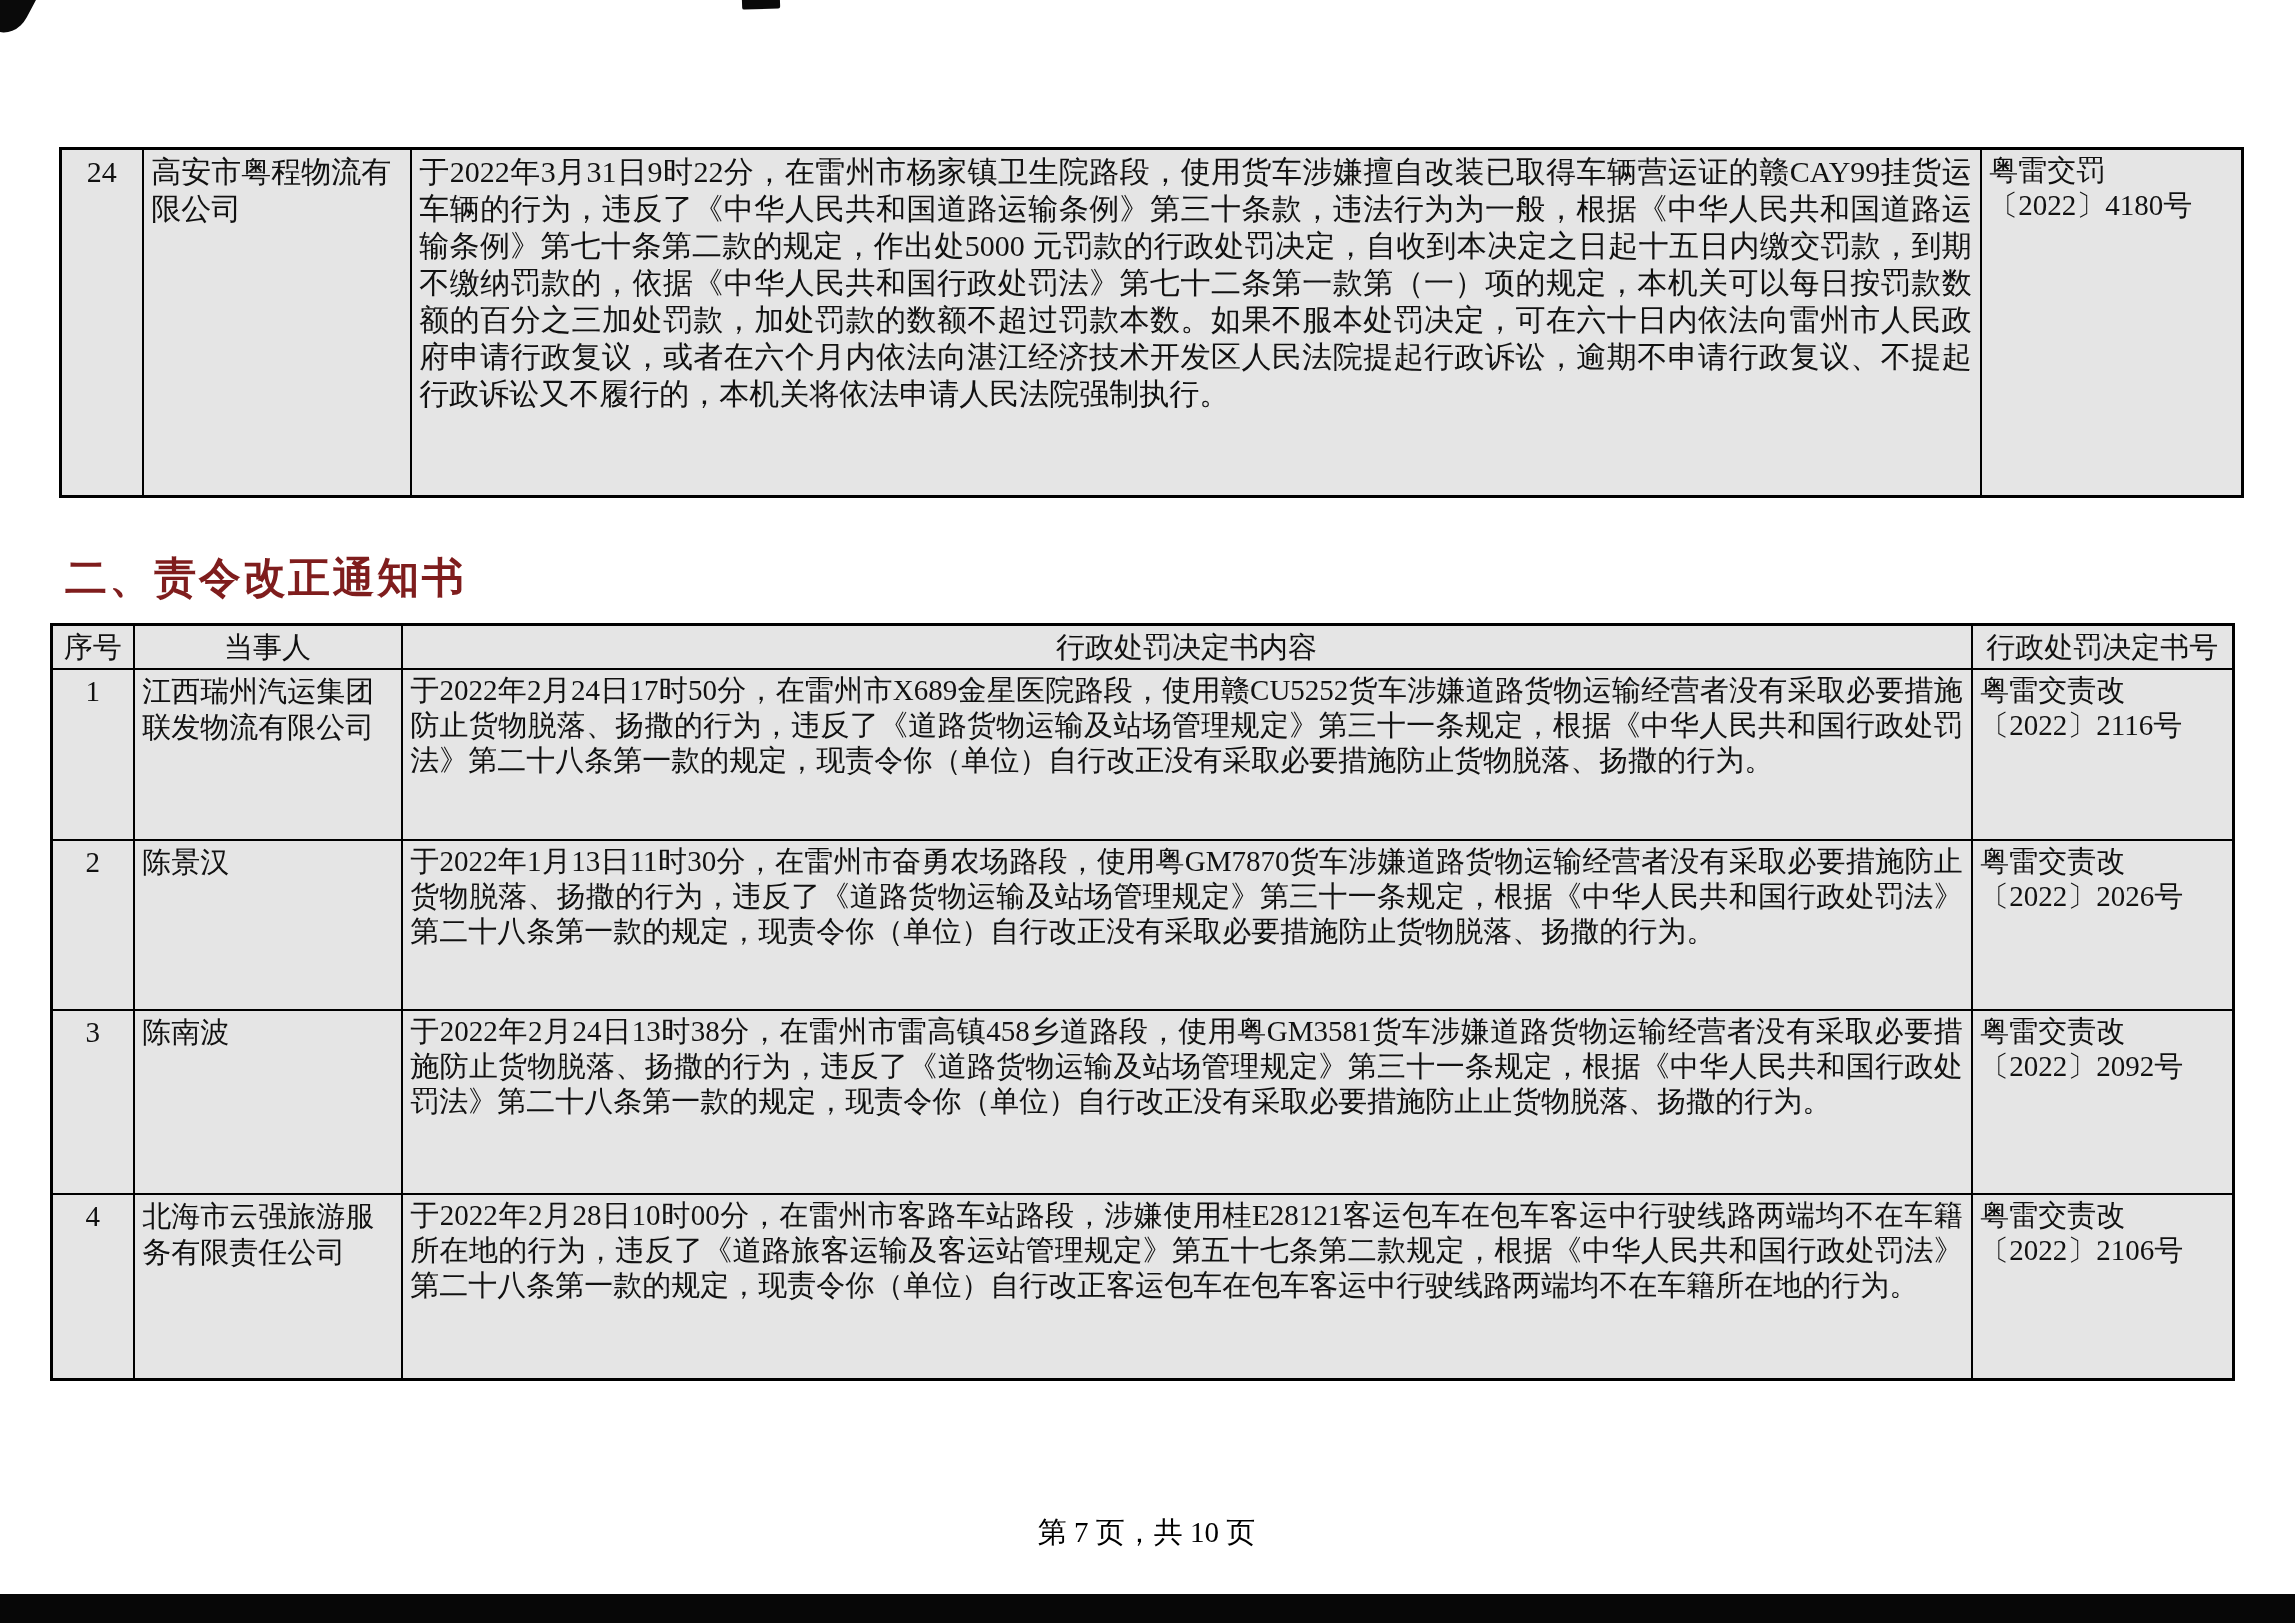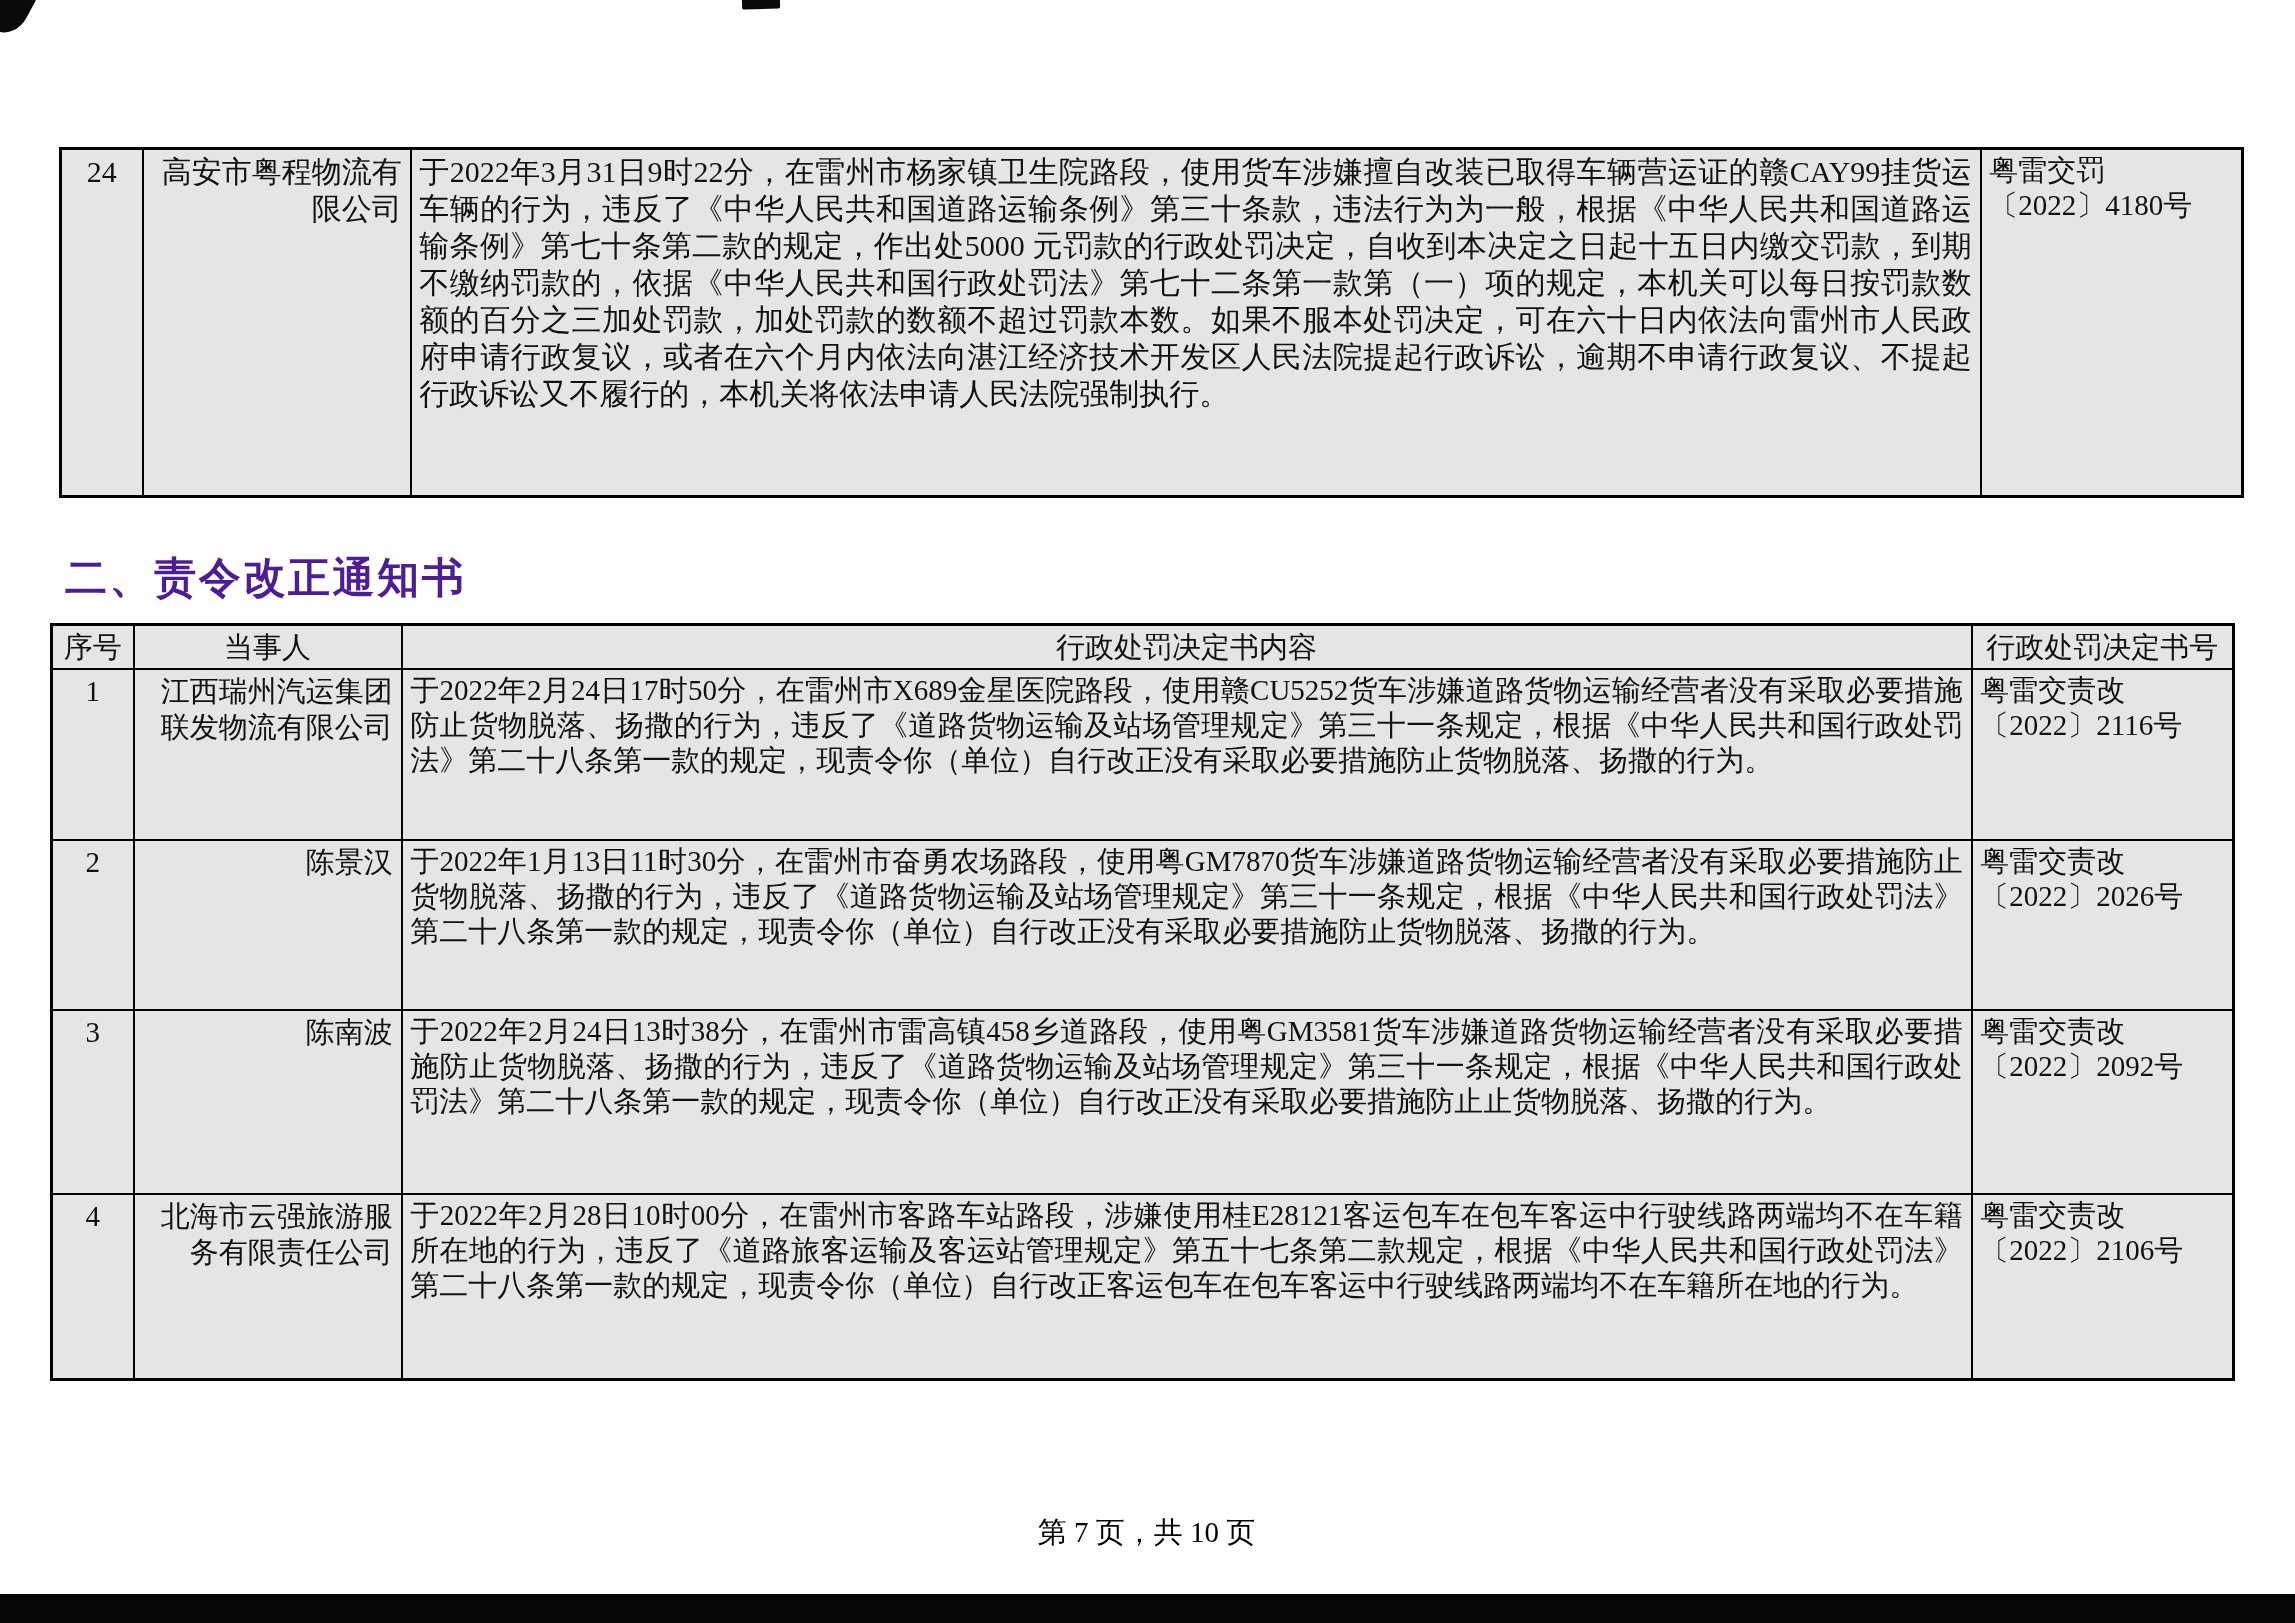"高安市粤程物流有限公司" .c-party { text-align: right -> left }
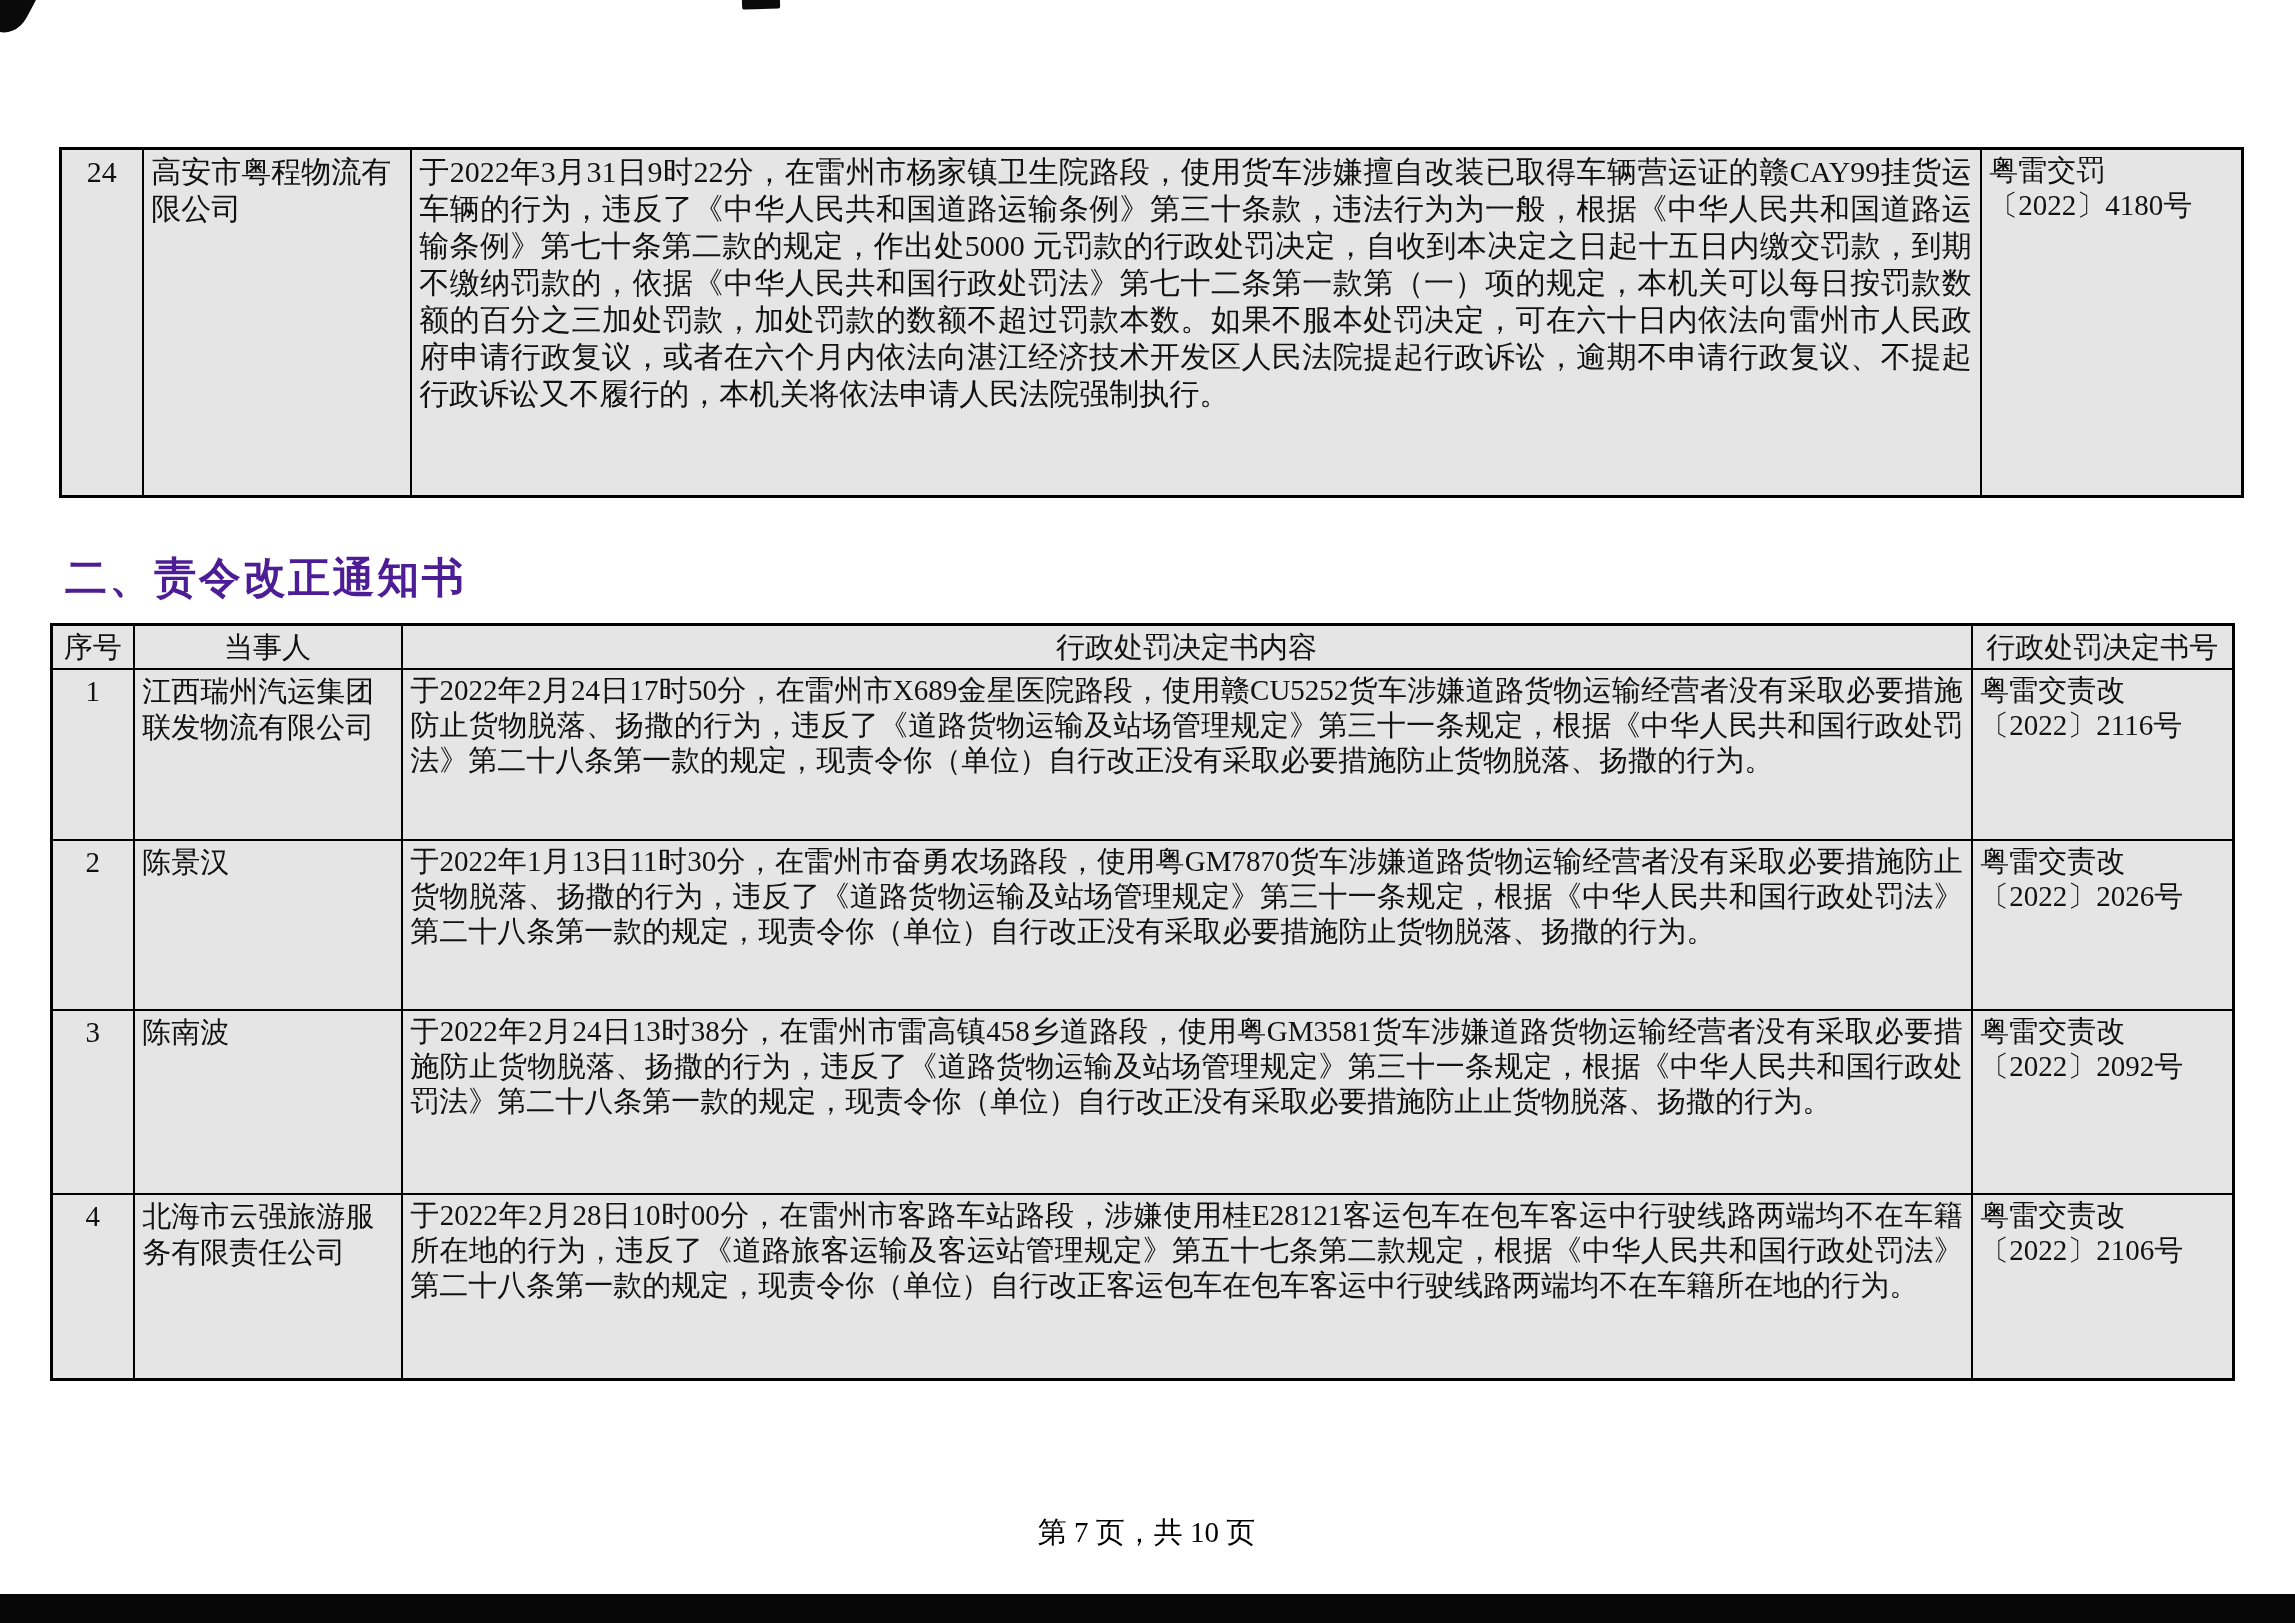"二、责令改正通知书" .section-title { color: #4c1d95 -> #7f1d1d }
